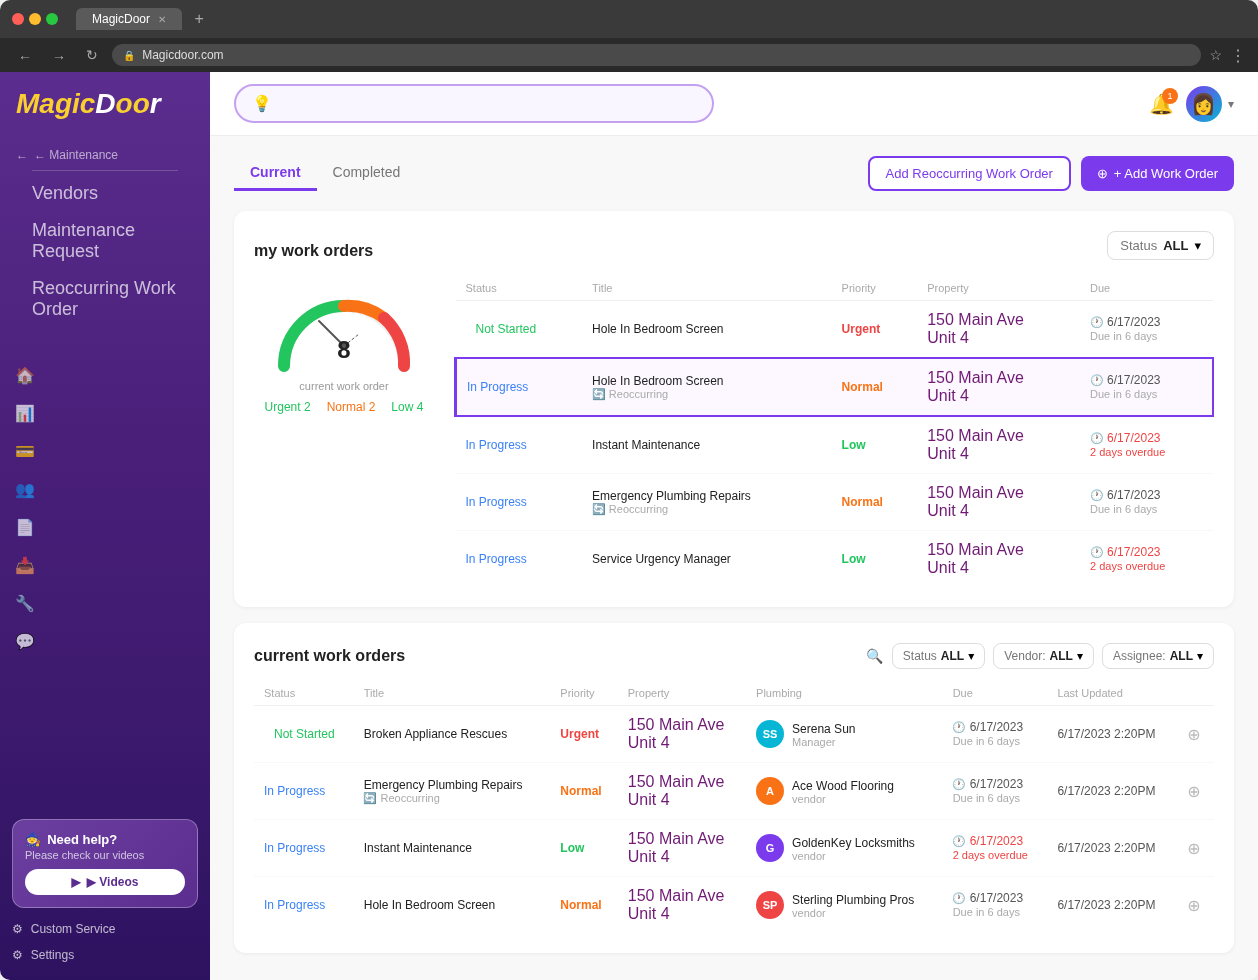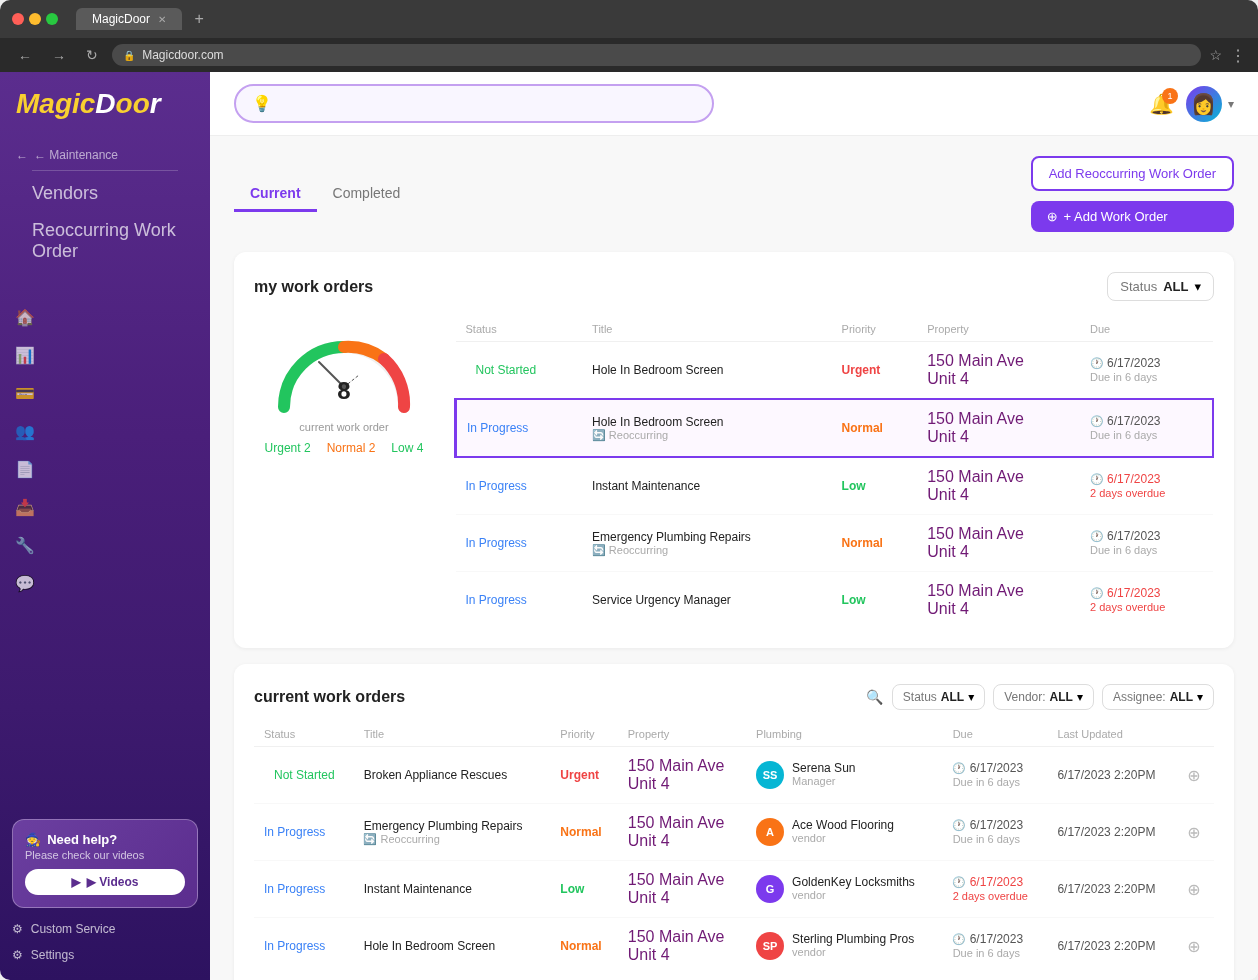"Add Reoccurring Work Order" .tabs-actions { flex-direction: column -> none }
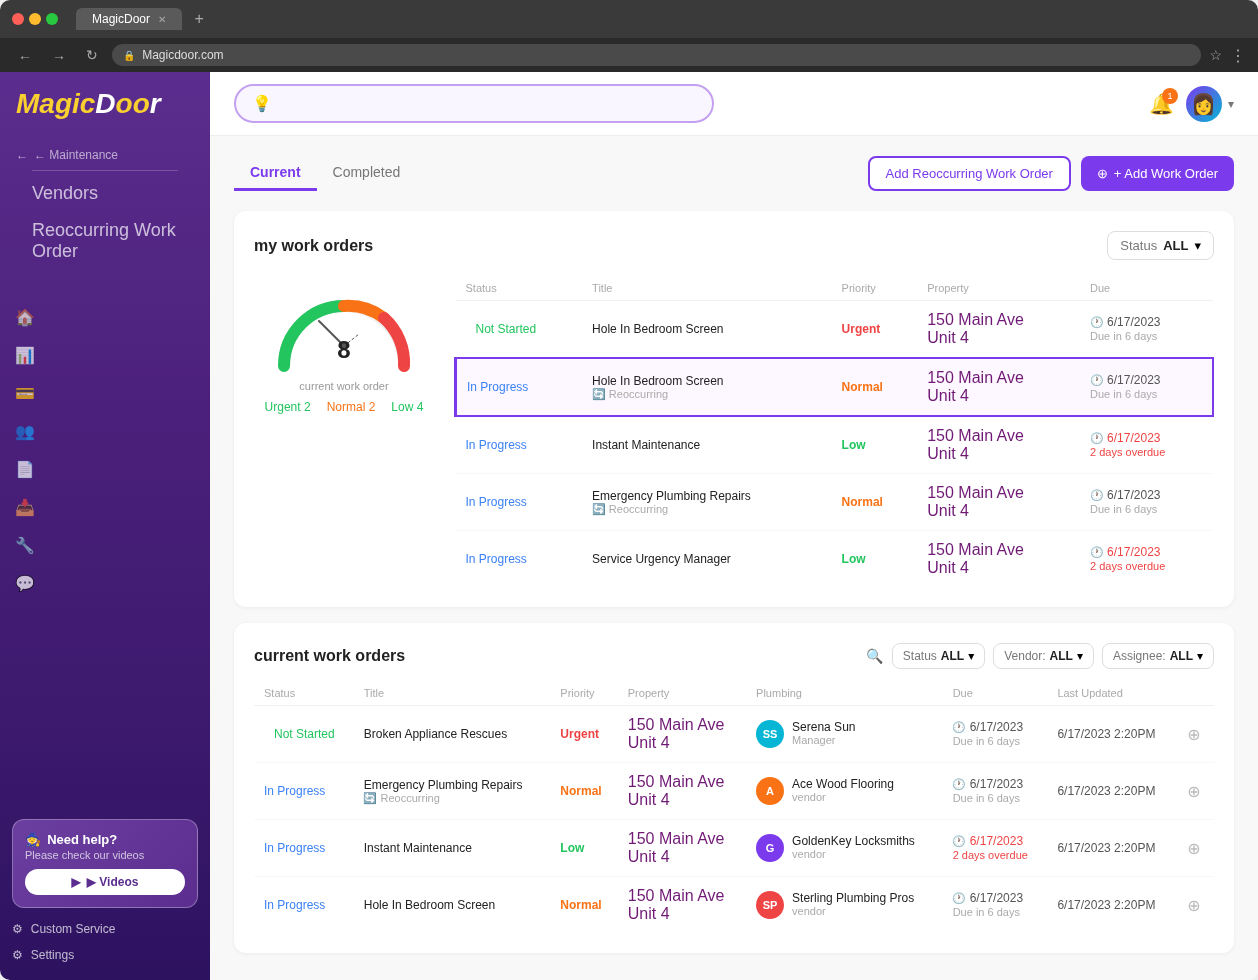"Maintenance Request" div.nav-sub-item { html: none -> <div> <span>Maintenance Request</span> </div> }
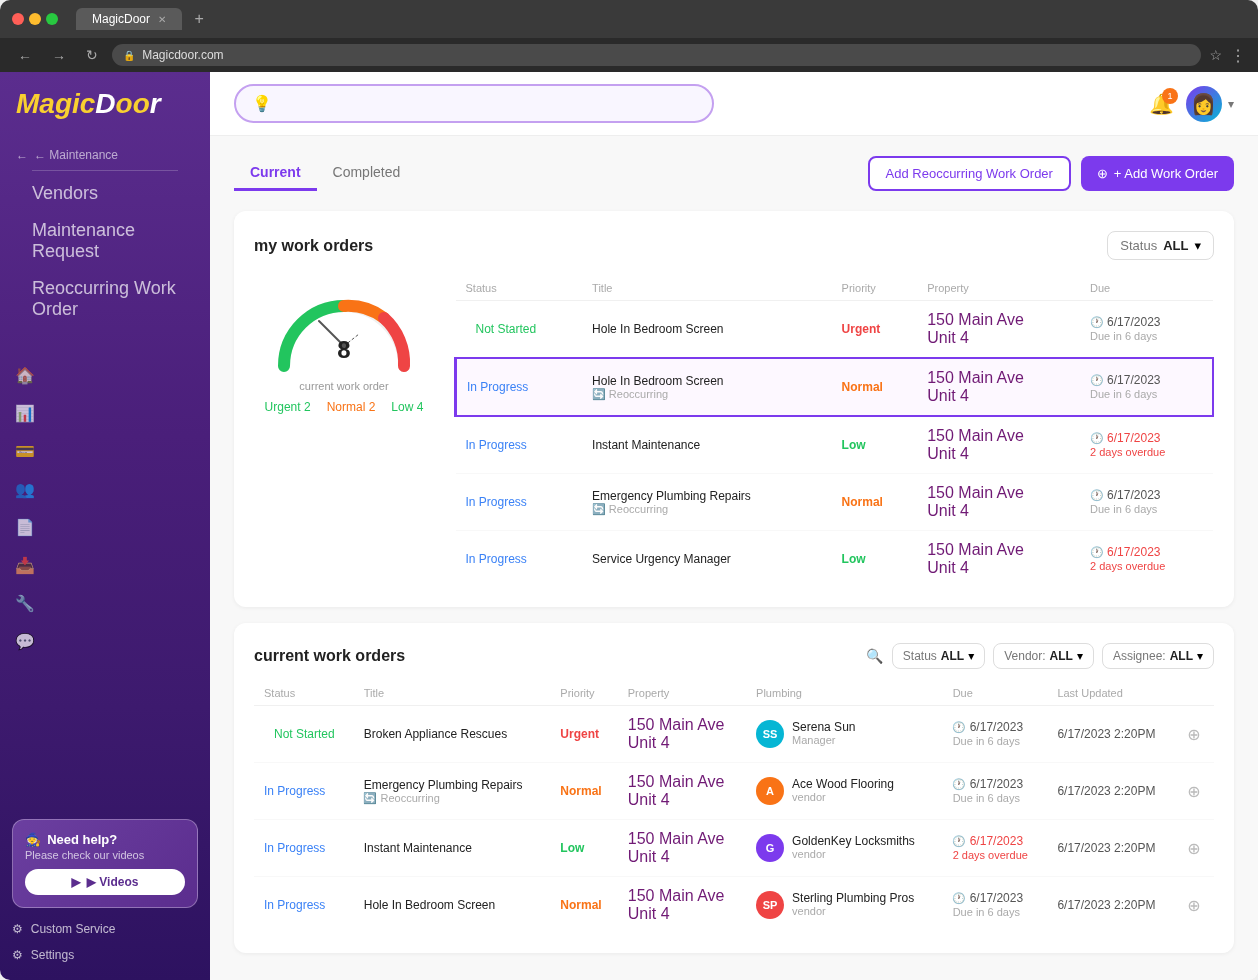"my work orders" .section-header { align-items: center -> flex-end }
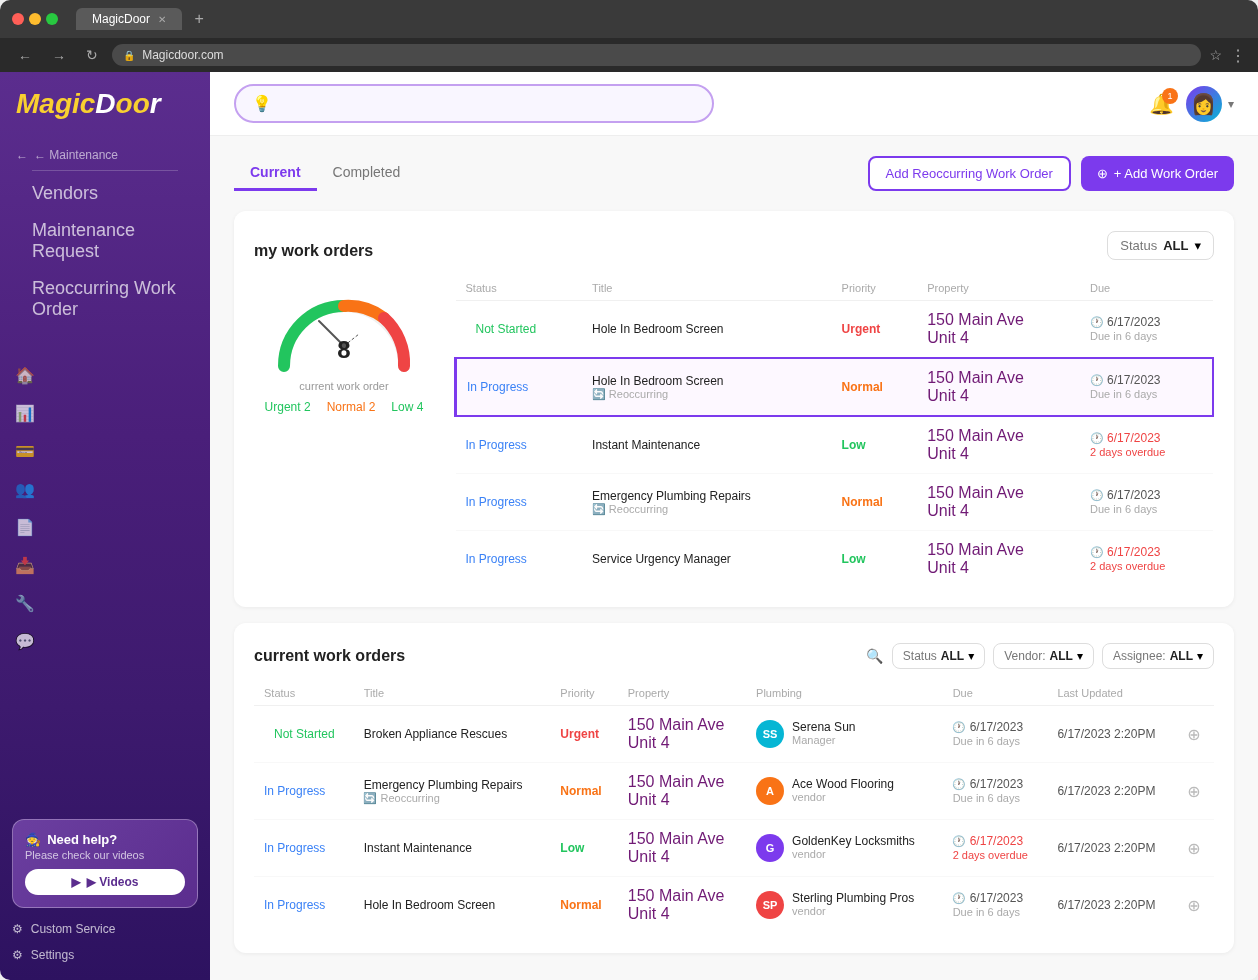"SS" .assignee-cell { align-items: flex-start -> flex-end }
